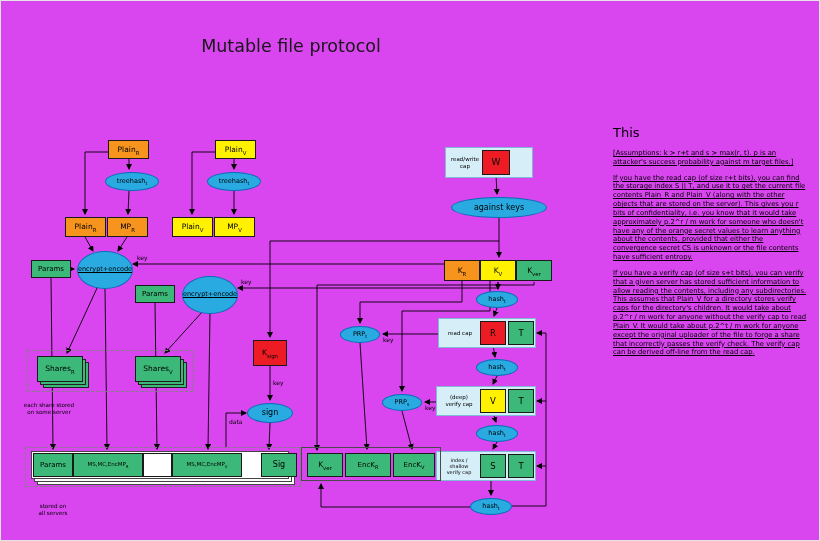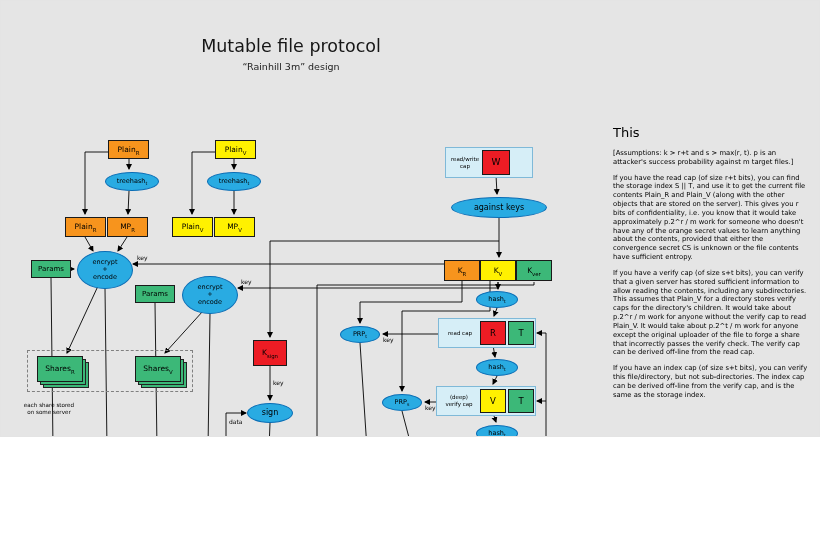"Mutable file protocol" #canvas { background: #e5e5e5 -> #d946ef; height: 437px -> 541px }
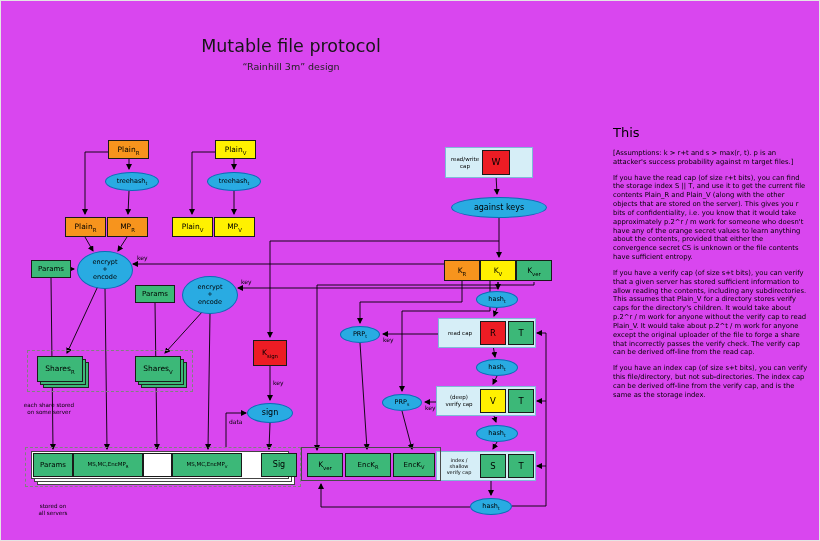"“Rainhill 3m” design" div.subtitle { html: <div>“Rainhill 3m” design</div> -> none }
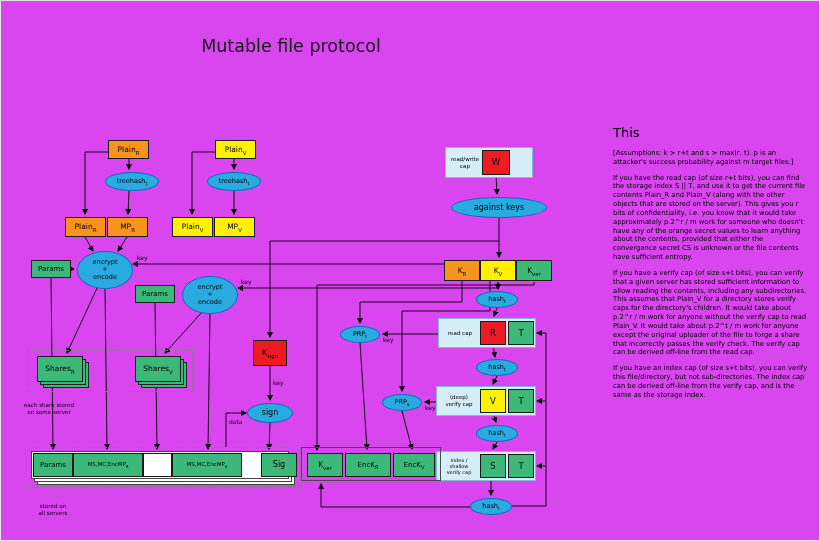"[Assumptions: k > r+t and" .goals p { text-decoration: none -> underline }
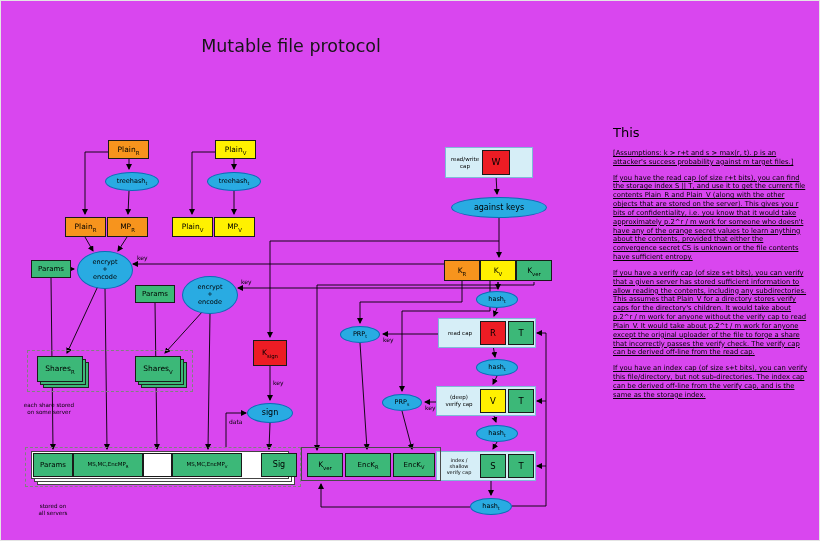"encrypt" .col { align-items: center -> flex-end; flex-direction: column -> row; text-decoration: none -> underline }
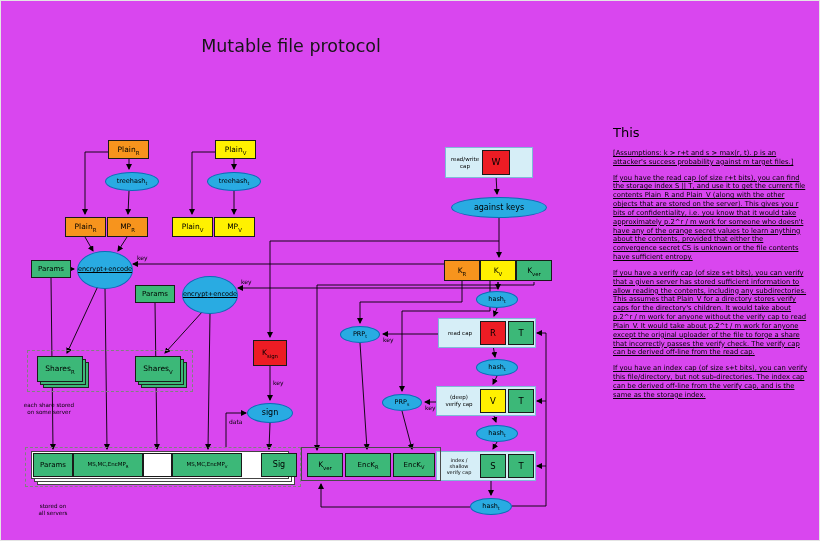"If you have an index" p { html: <p>If you have an index cap (of size s+t bits), you can verify this file/directory, but not sub-directories. The index cap can be derived off-line from the verify cap, and is the same as the storage index.</p> -> none }
